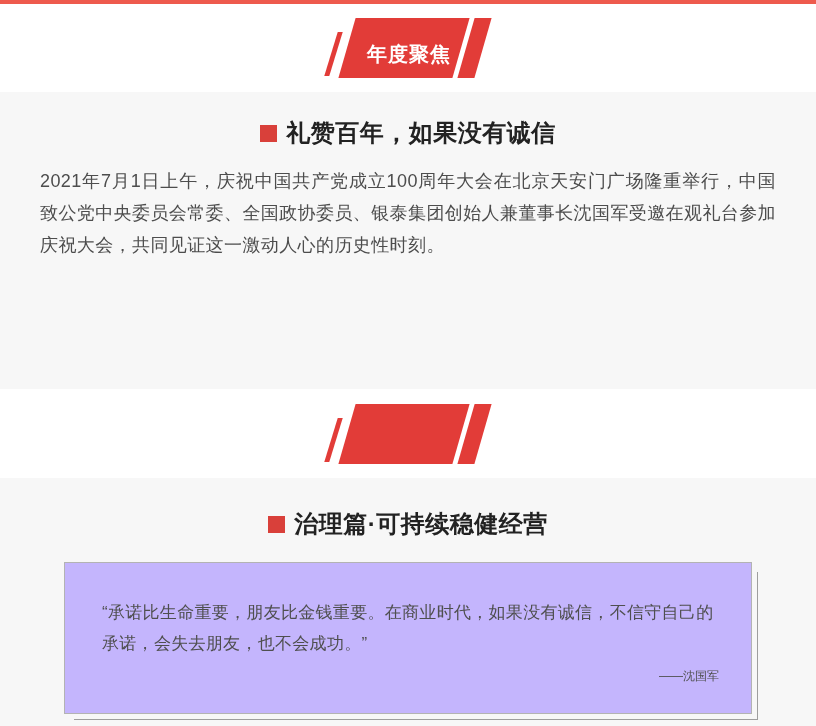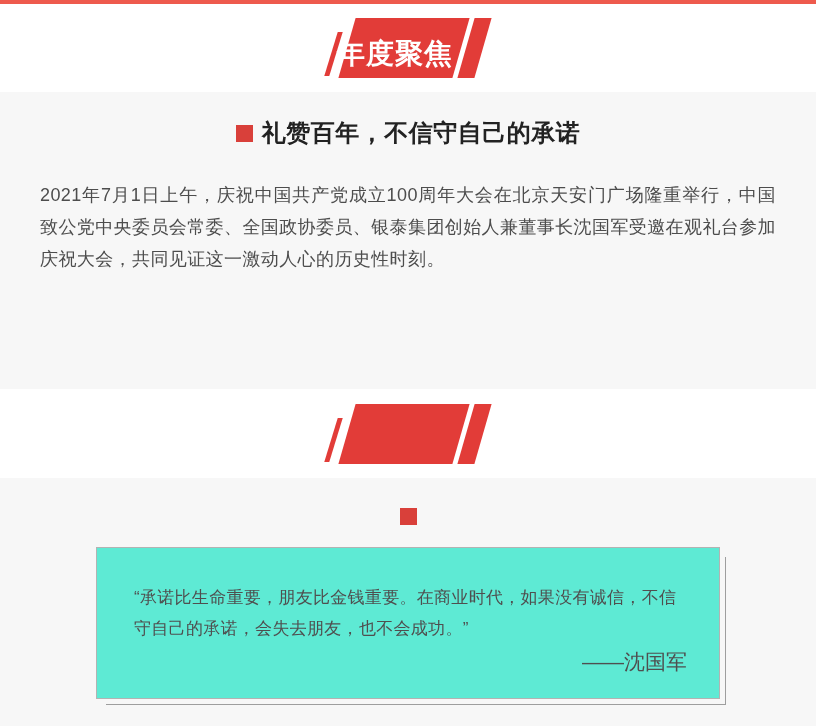"年度聚焦" .badge-label { font-size: 28px -> 20px; left: 4px -> 18px }
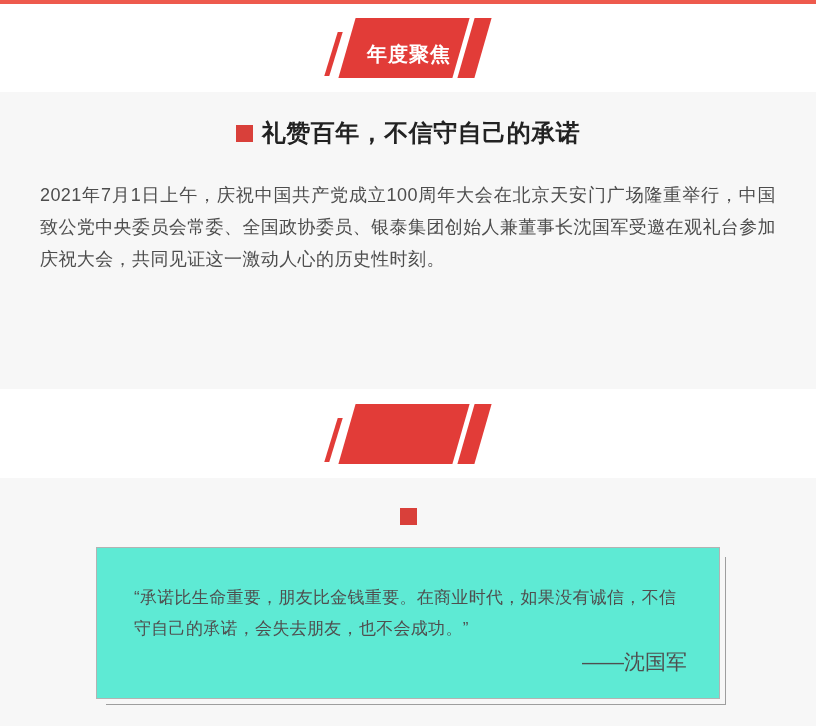"礼赞百年，不信守自己的承诺" span { text: 不信守自己的承诺 -> 如果没有诚信 }
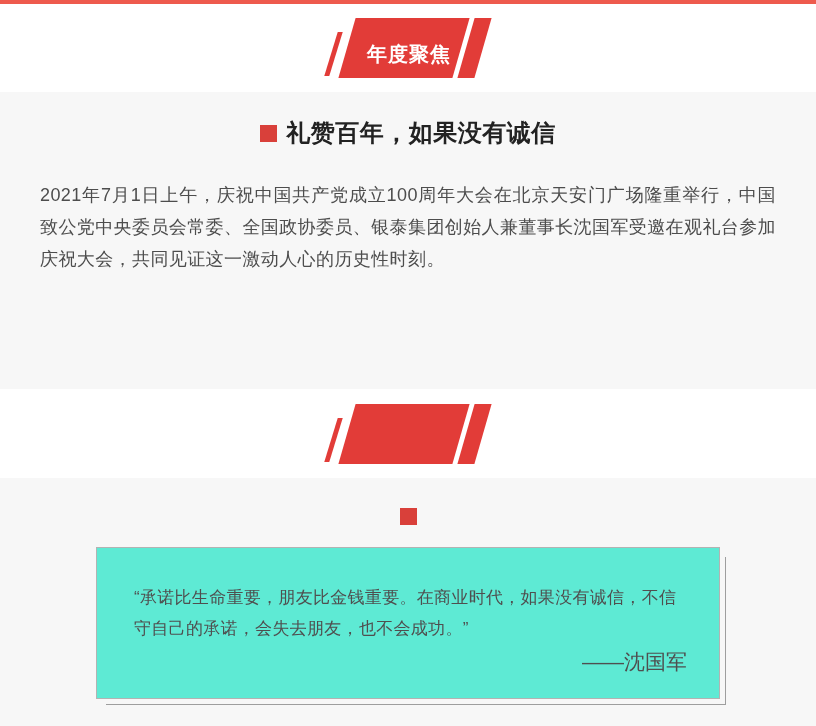"2021年7月1日上午，庆祝中国共产党成立100周年大会在北京天安门广场隆重举行" .body-text { margin-top: 30px -> 16px }
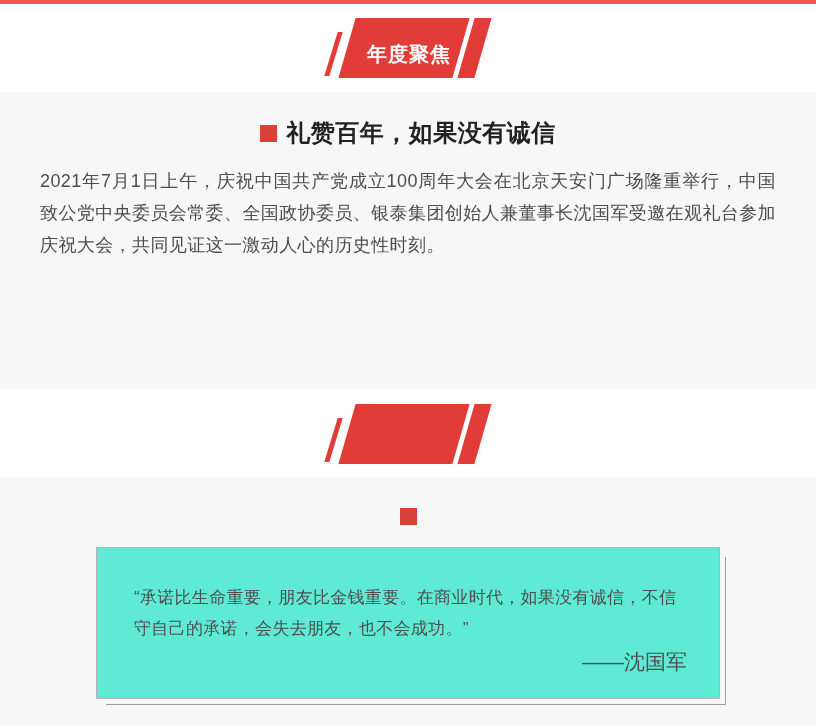"治理篇·可持续稳健经营" span { html: none -> <span>治理篇·可持续稳健经营</span> }
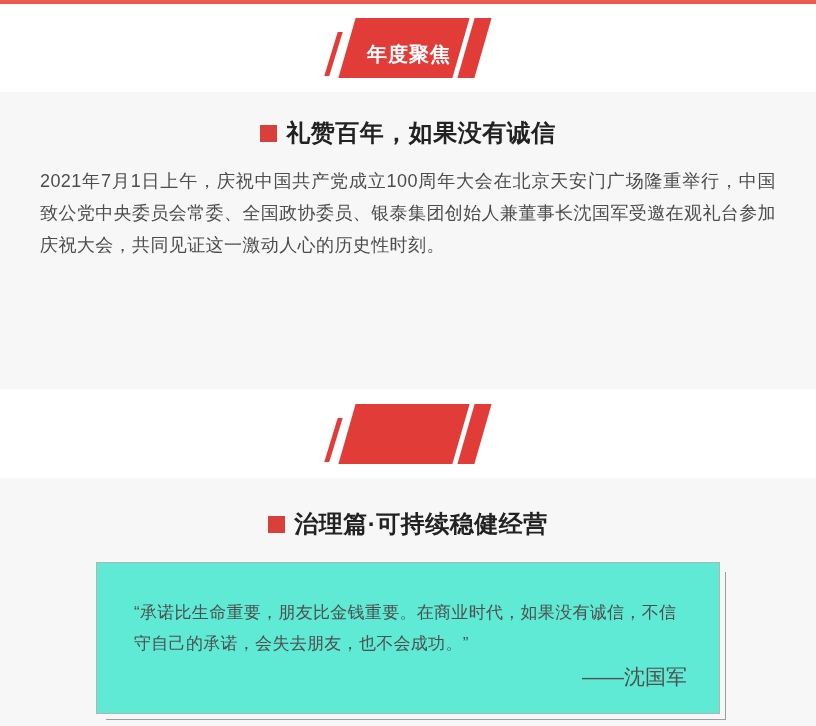"“承诺比生命重要，朋友比金钱重要。在商业时代，如果没有诚信，不信守自己的承诺，会" .quote-box { background: #5eead4 -> #c4b5fd; width: 624px -> 688px }
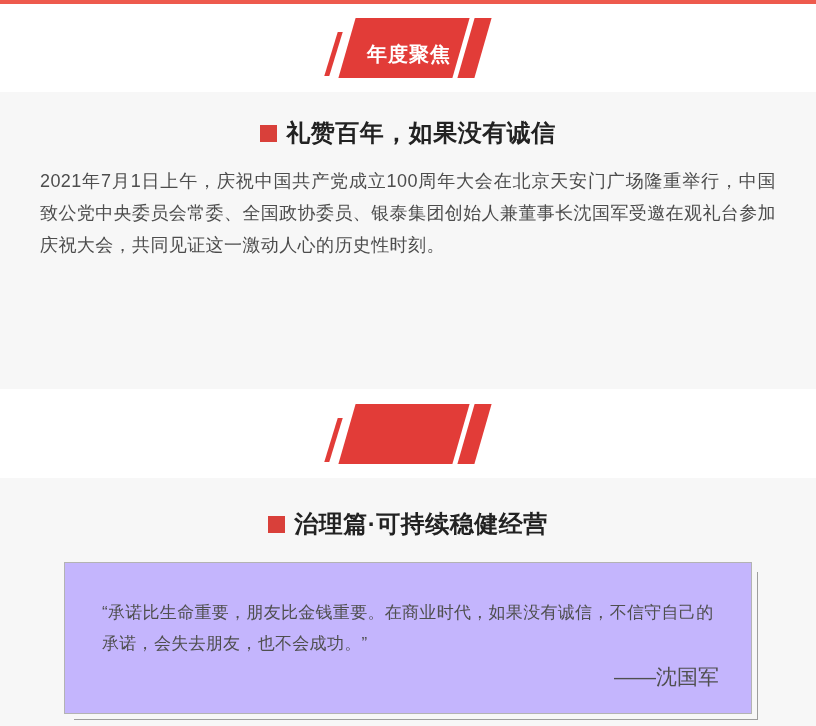"——沈国军" .attribution { font-size: 21px -> 12px }
